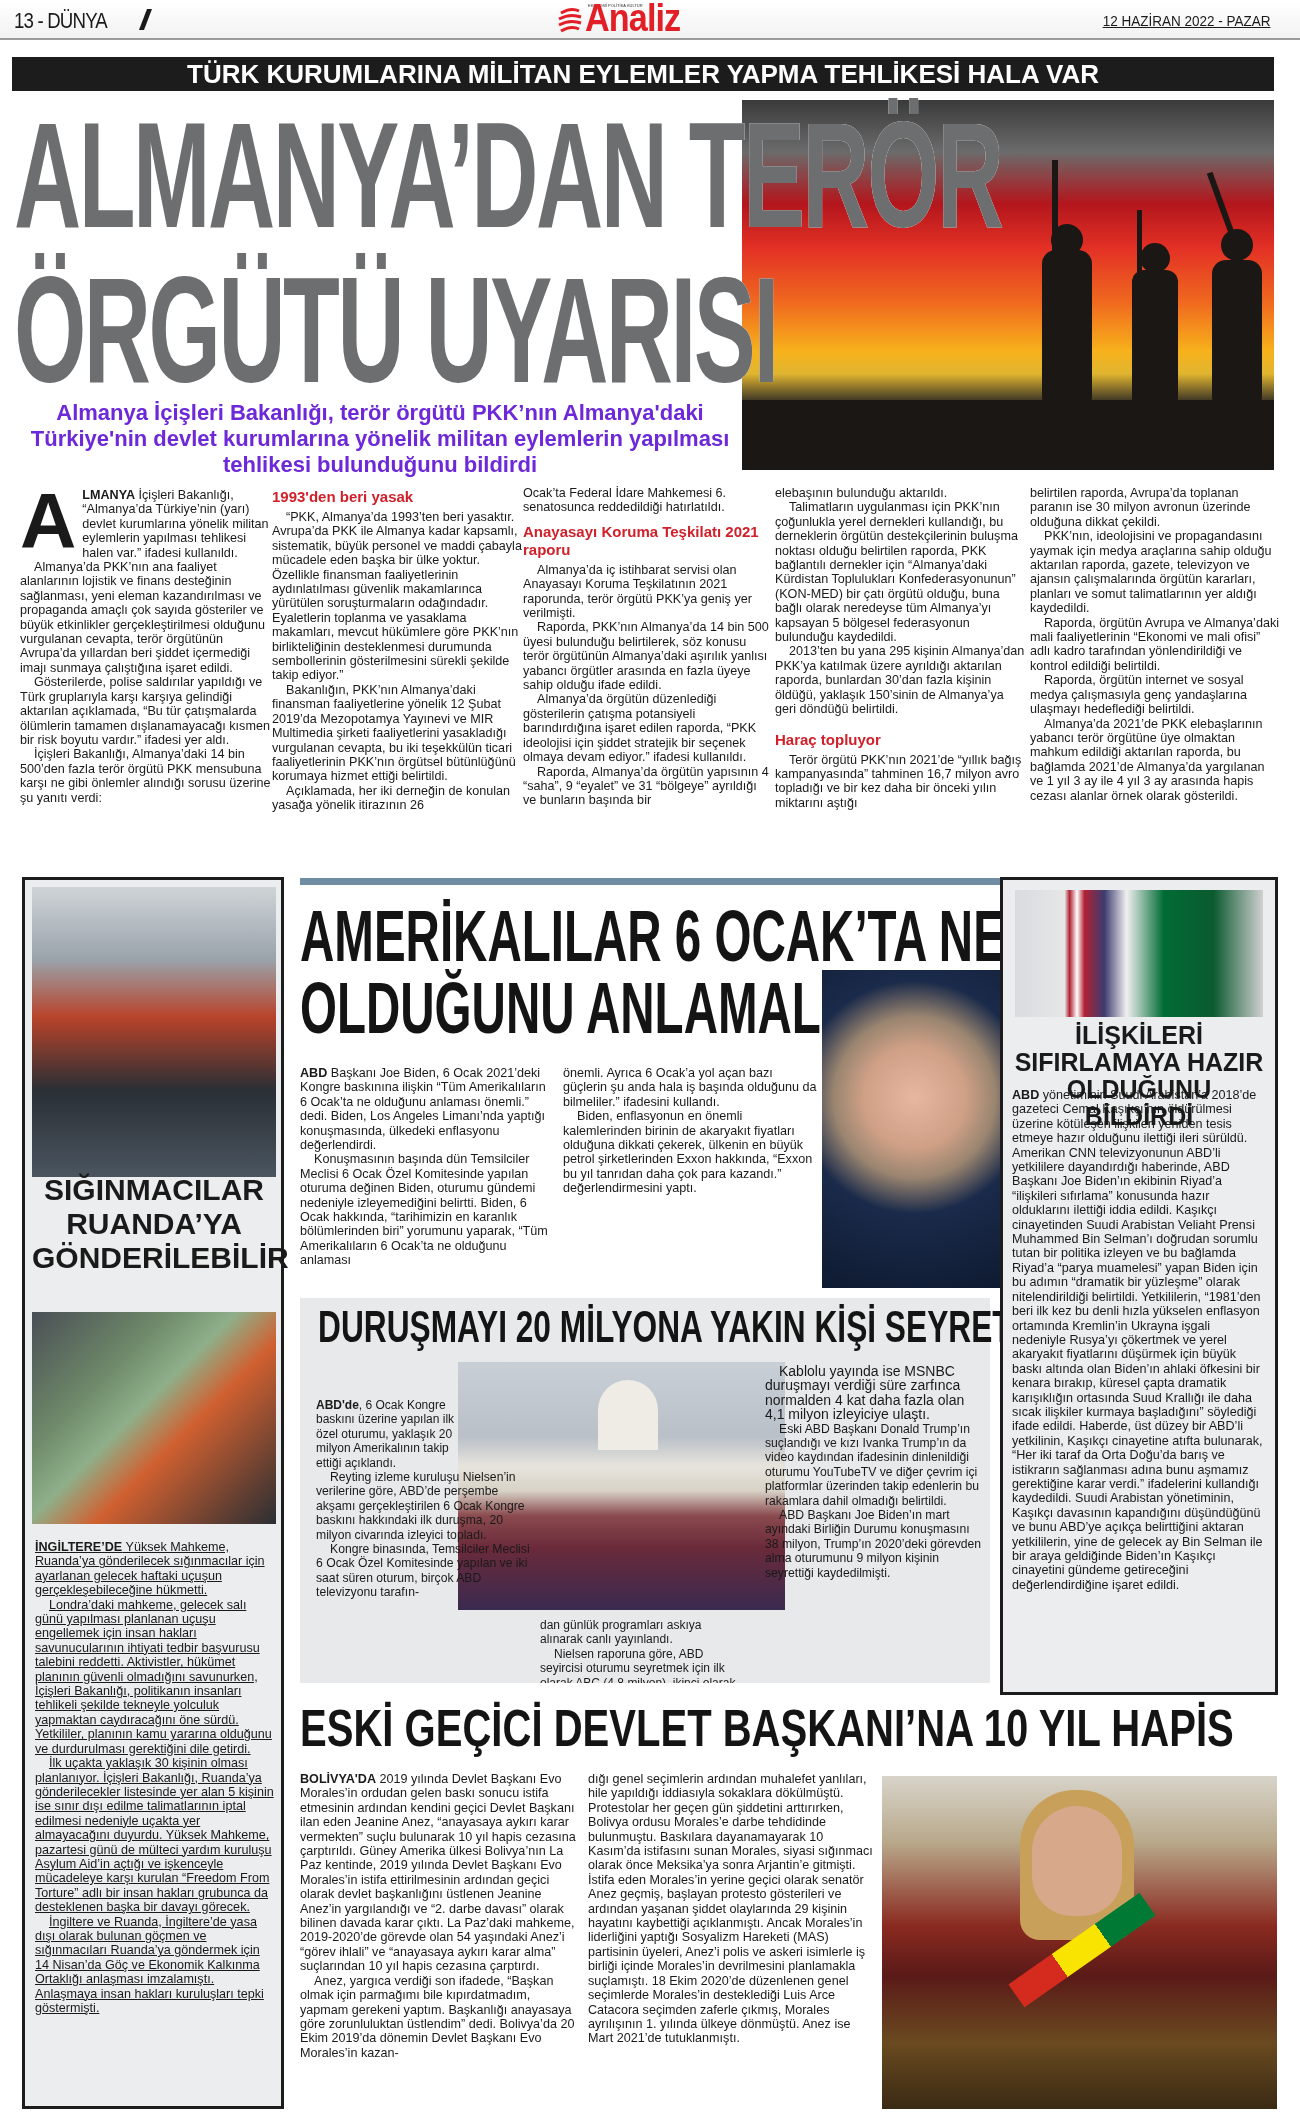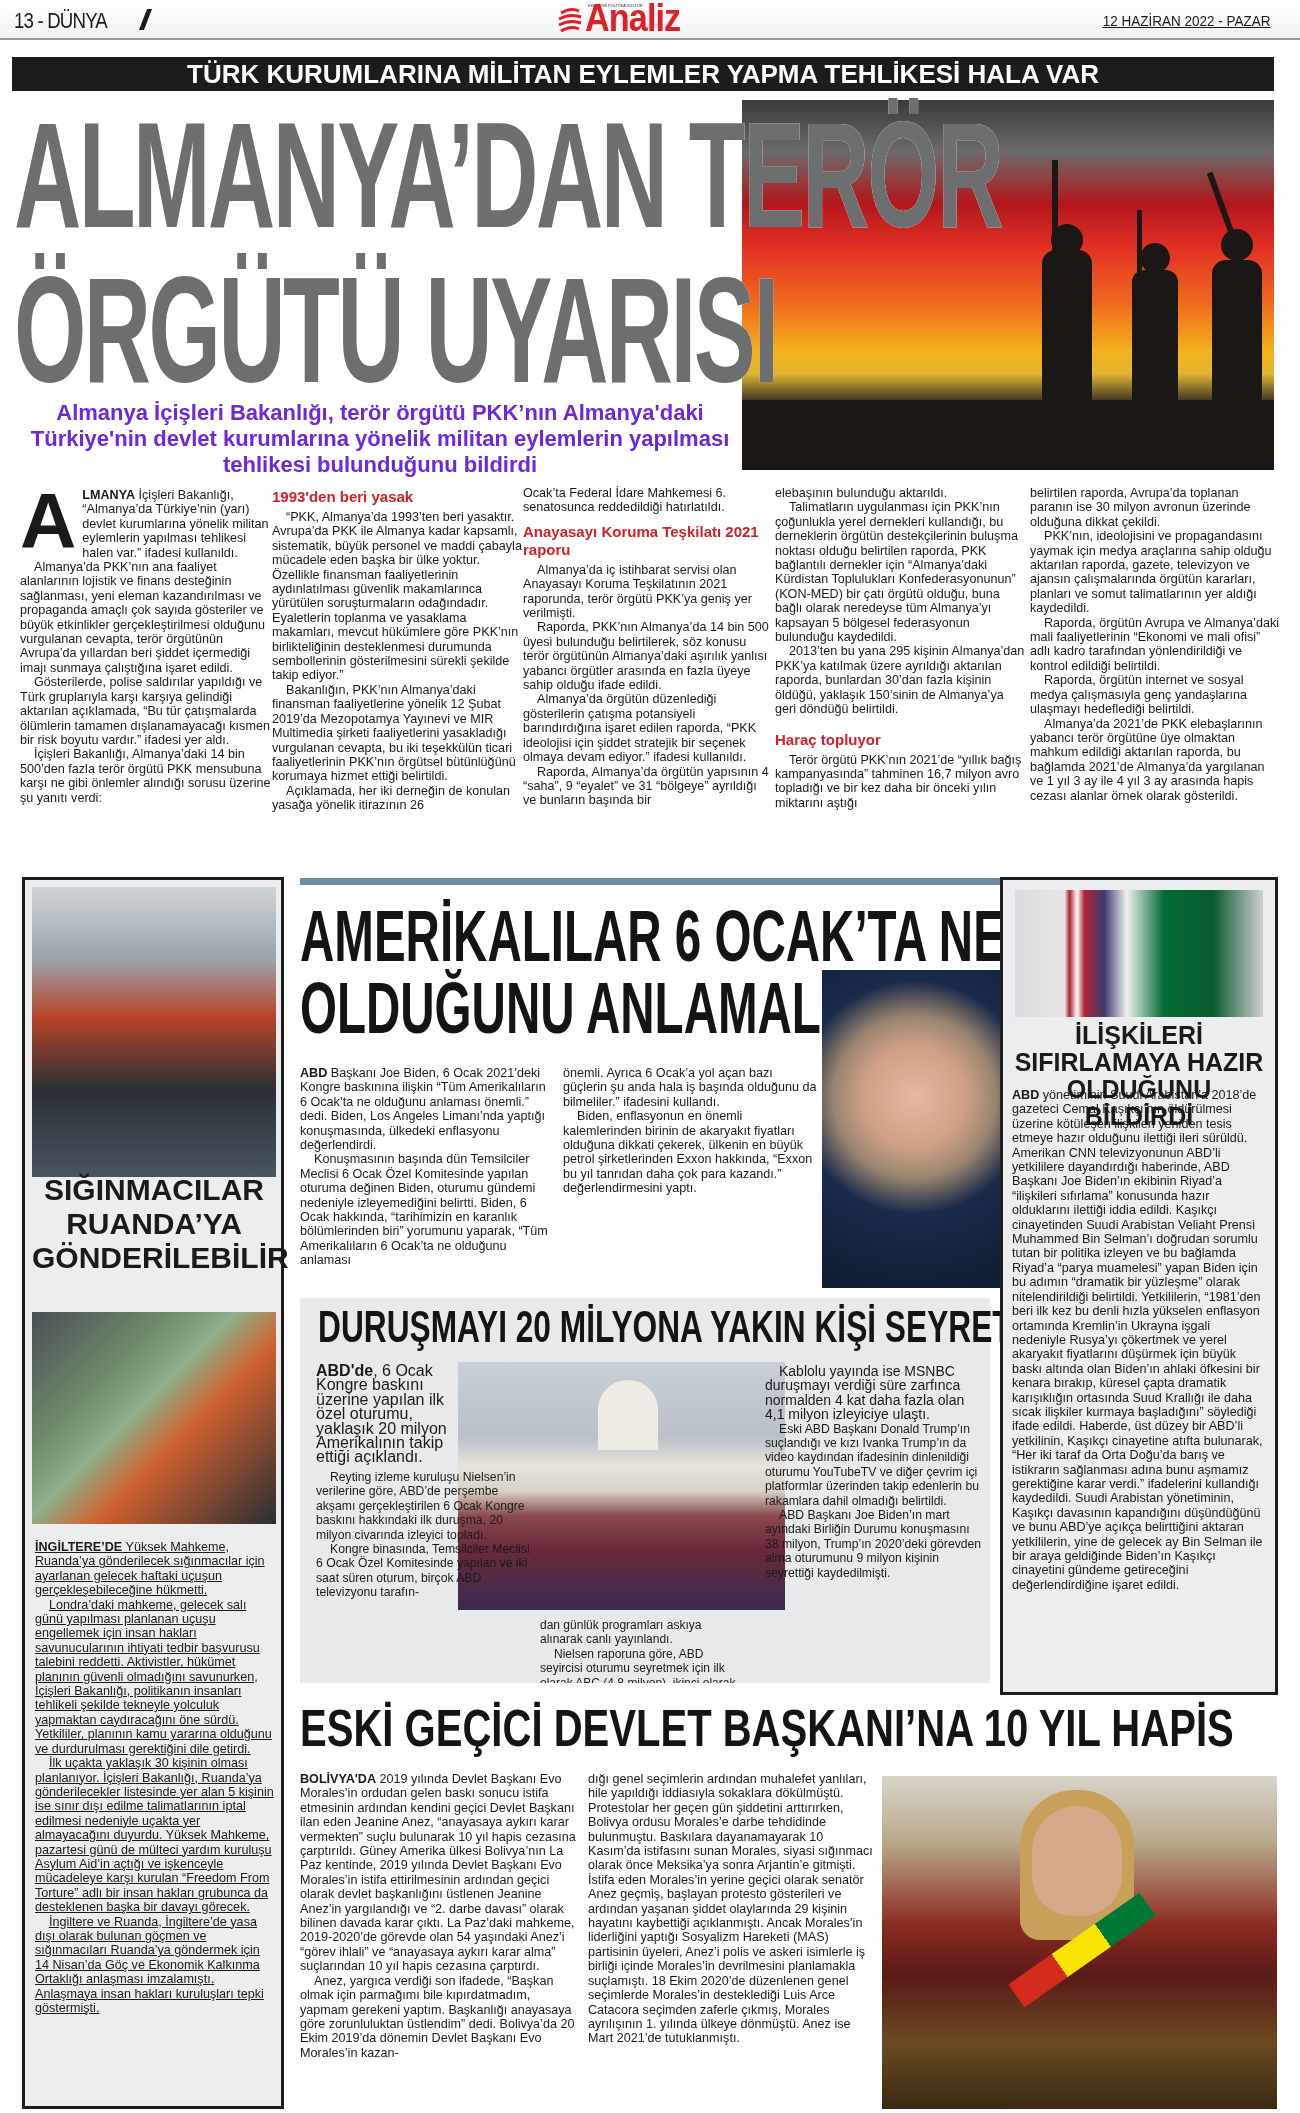"ABD'de, 6 Ocak Kongre baskını" p.bt { font-size: 16px -> 12px; margin-top: none -> 34px }
